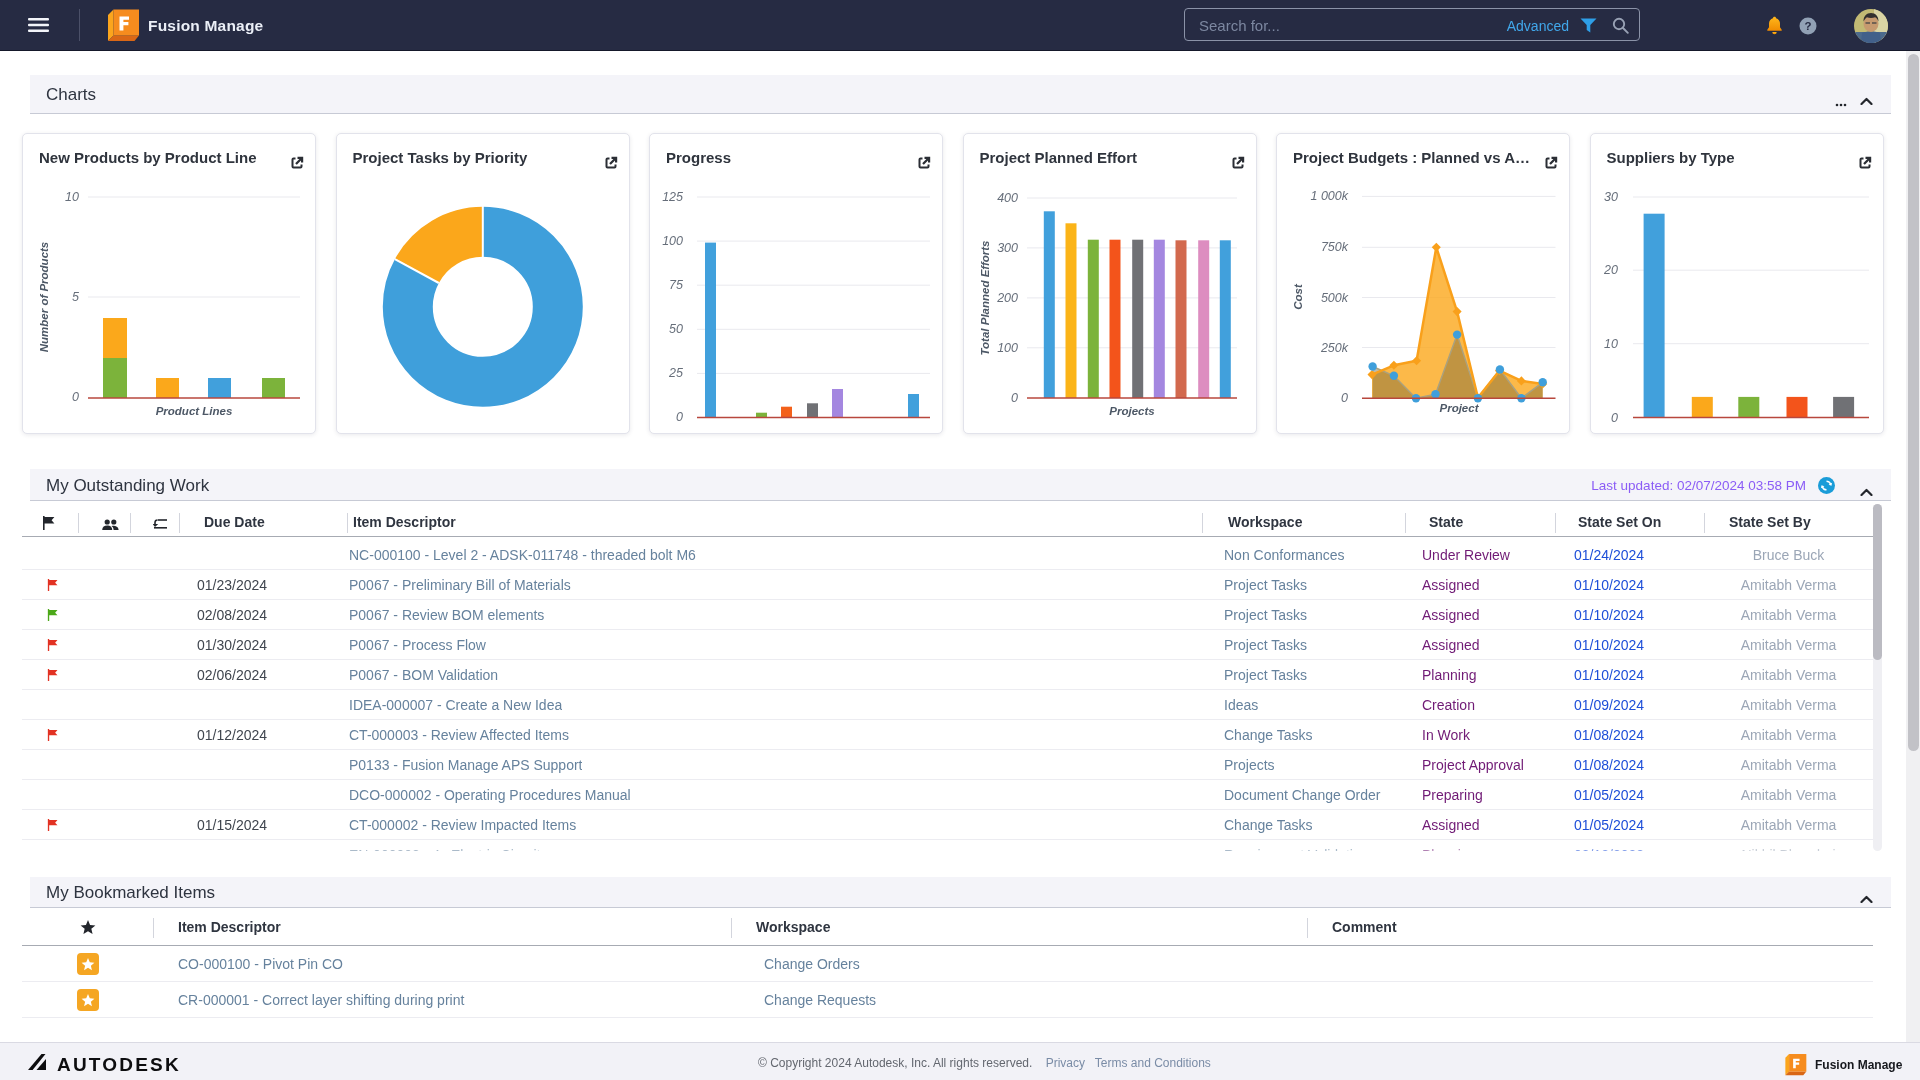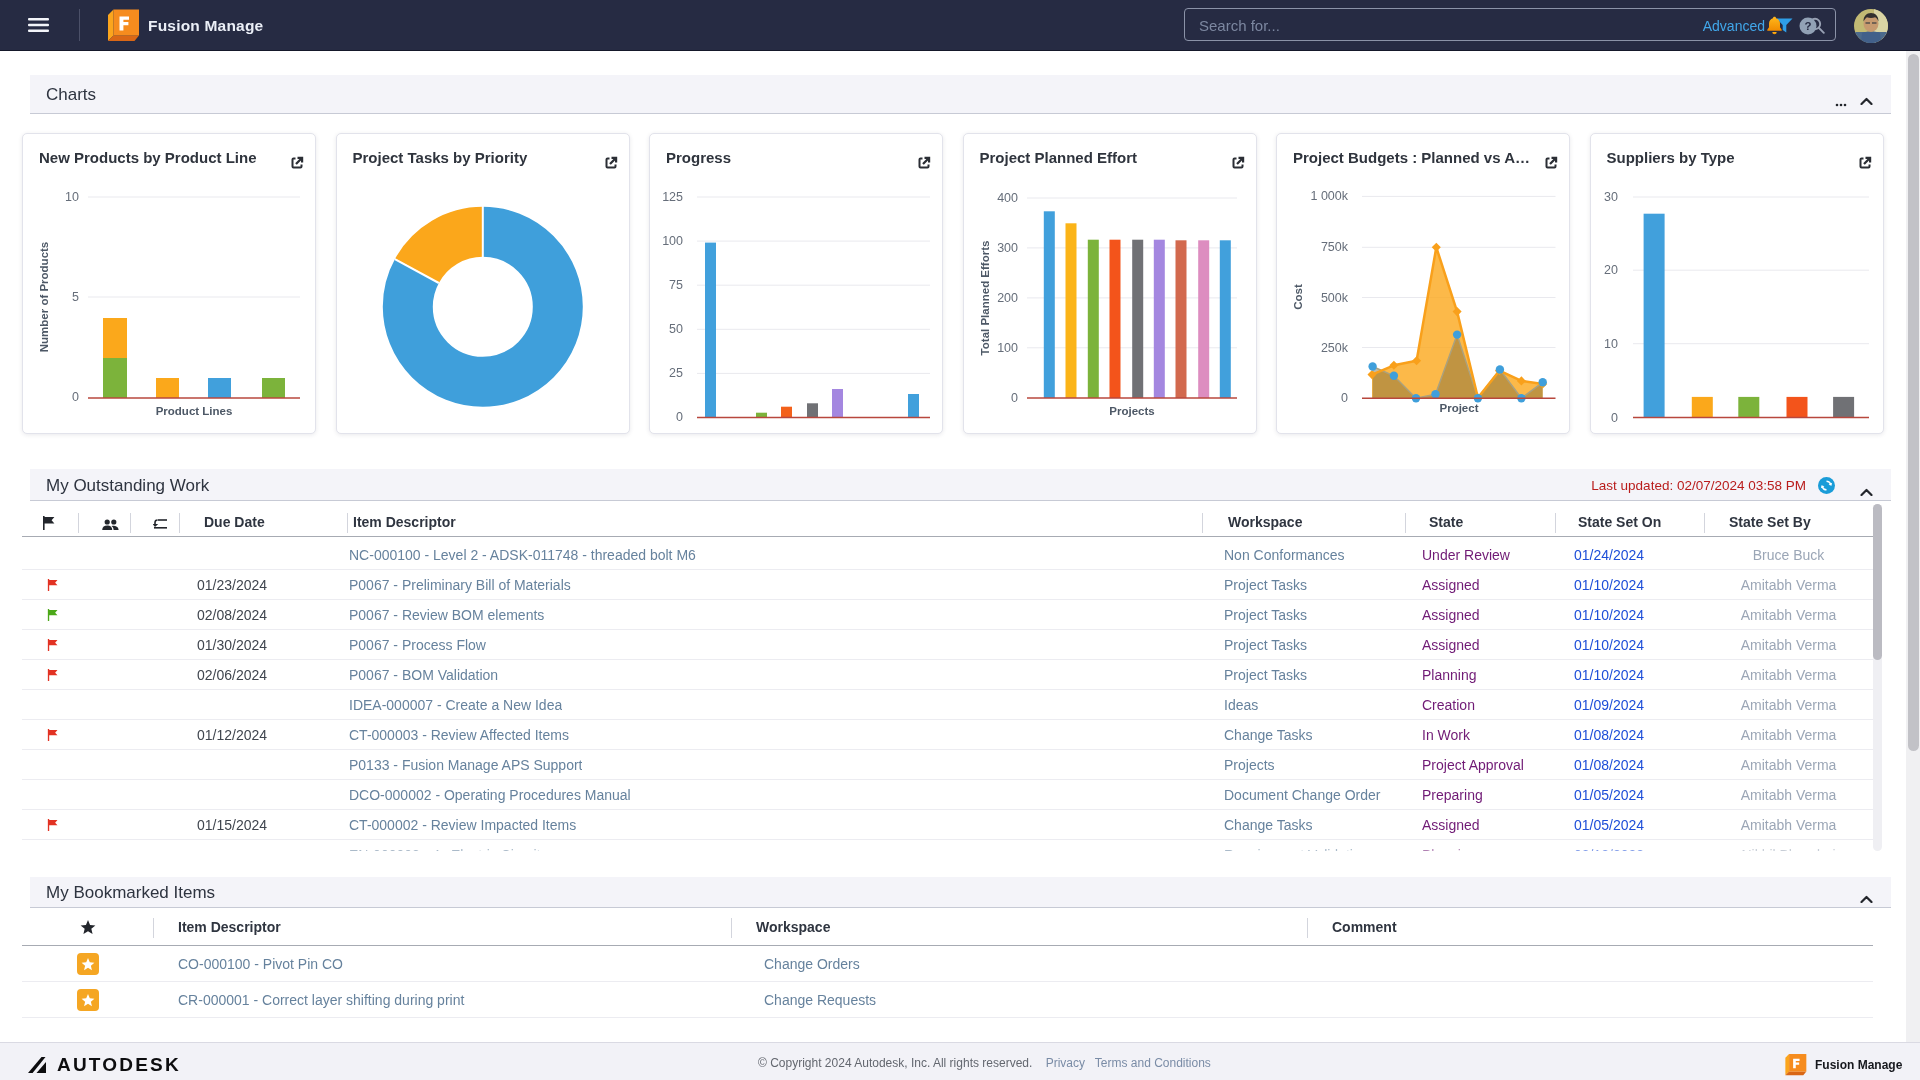"Search for..." .sbox { width: 652px -> 456px }
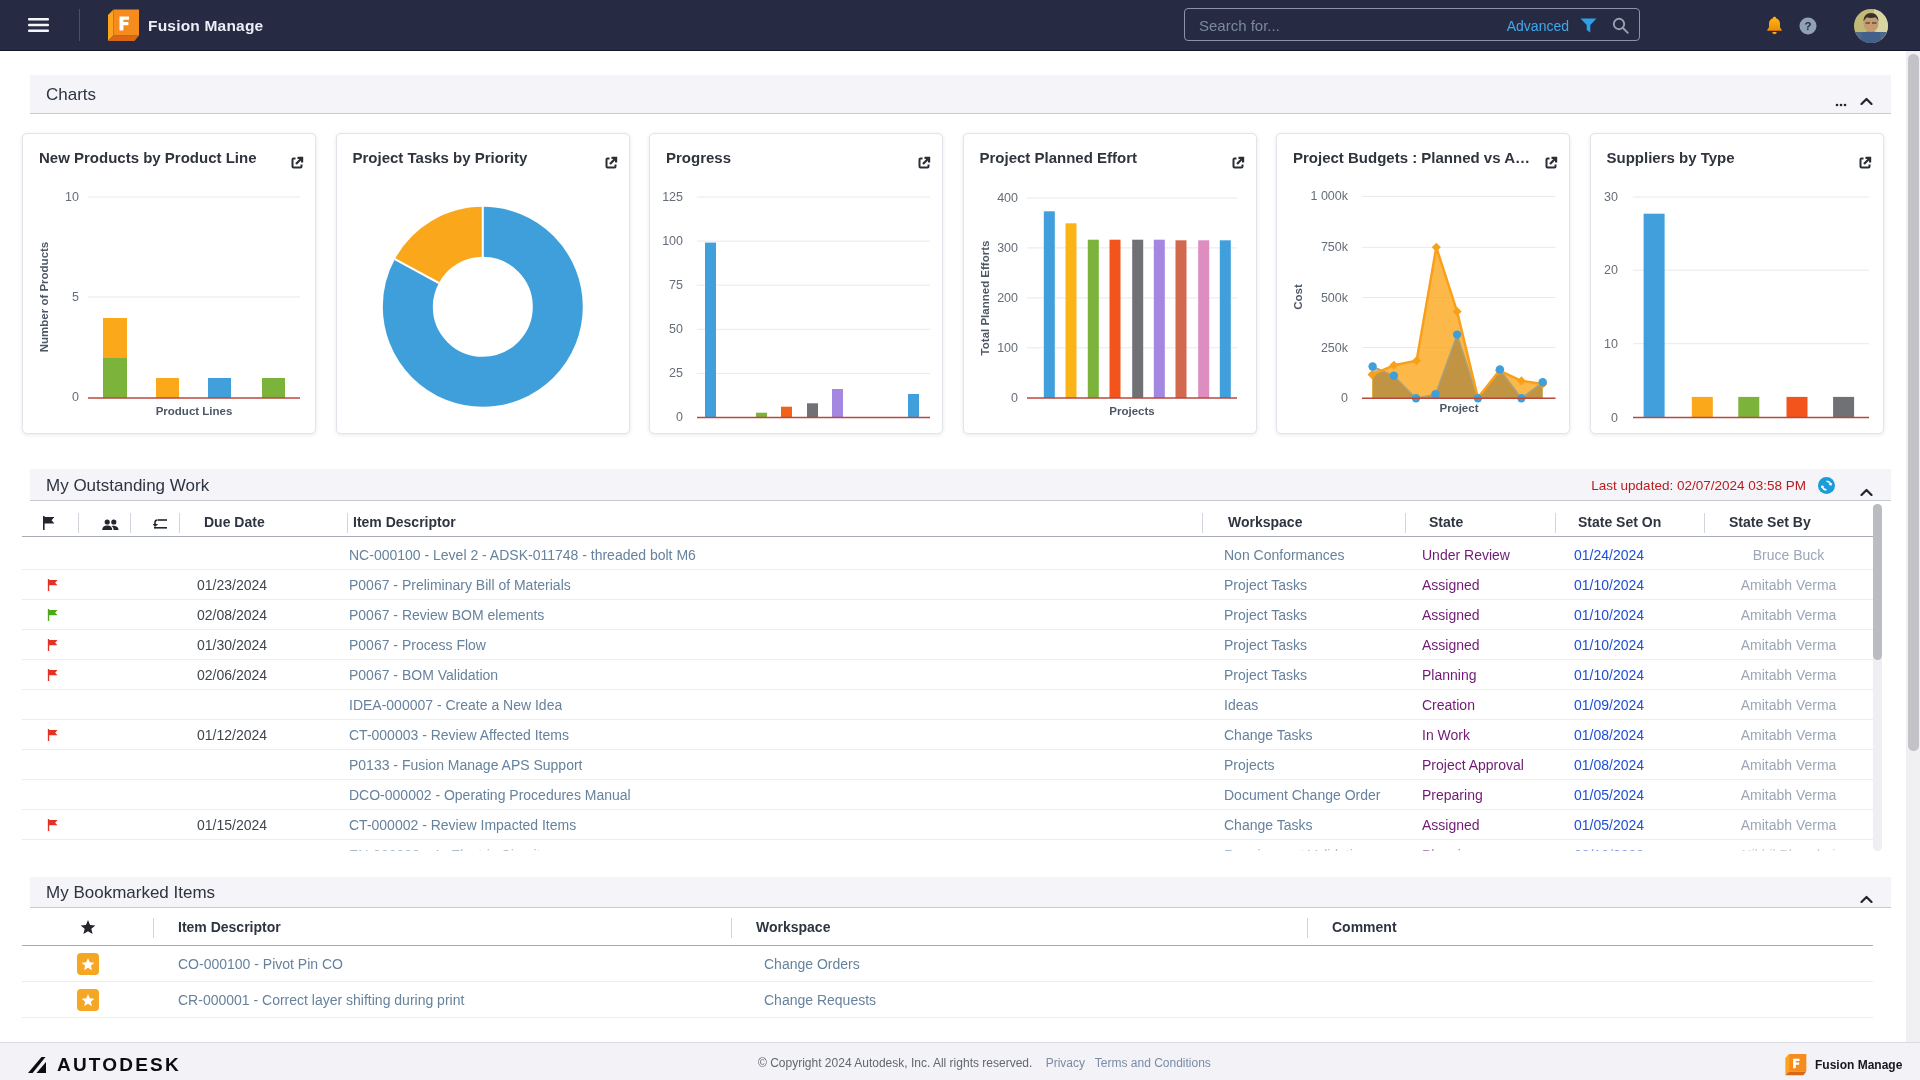"10" .chartwrap { font-style: none -> italic }
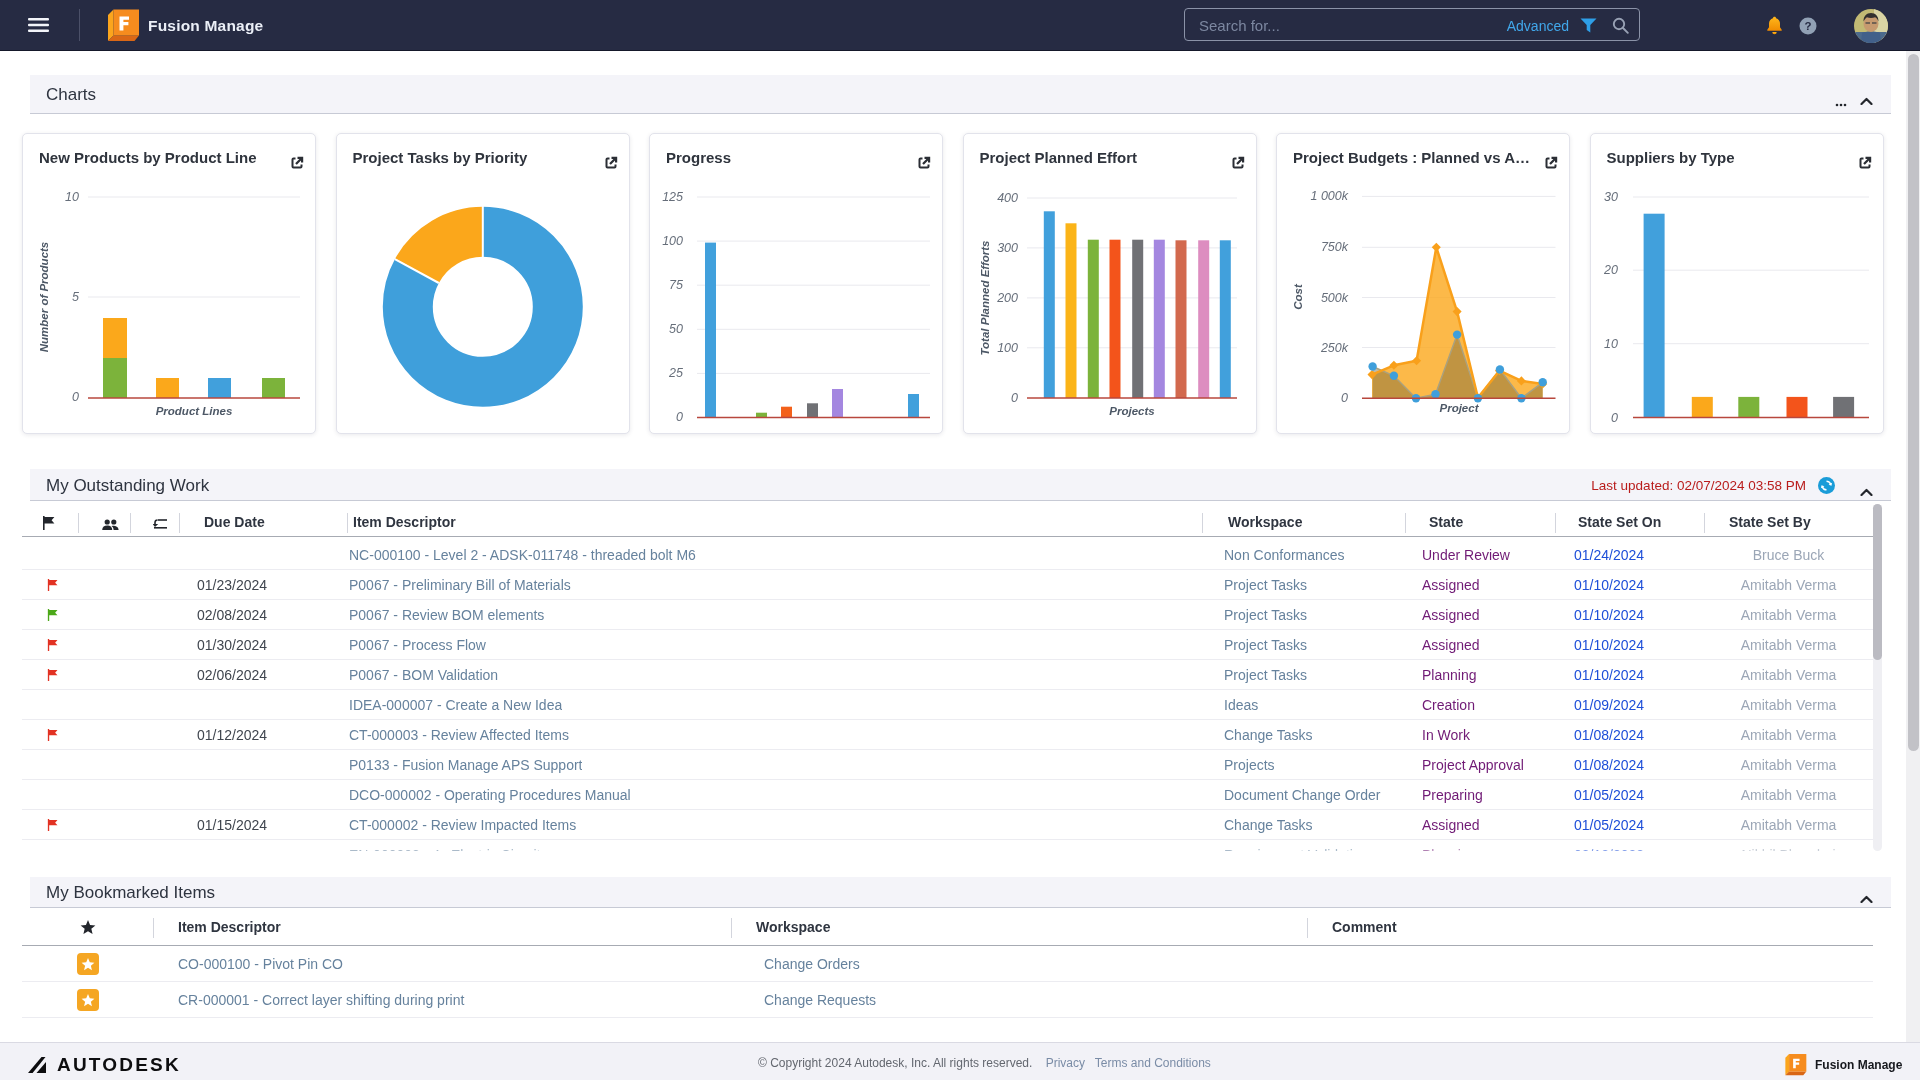"Last updated: 02/07/2024 03:58 PM" .lastupd { color: #b91c1c -> #8b5cf6 }
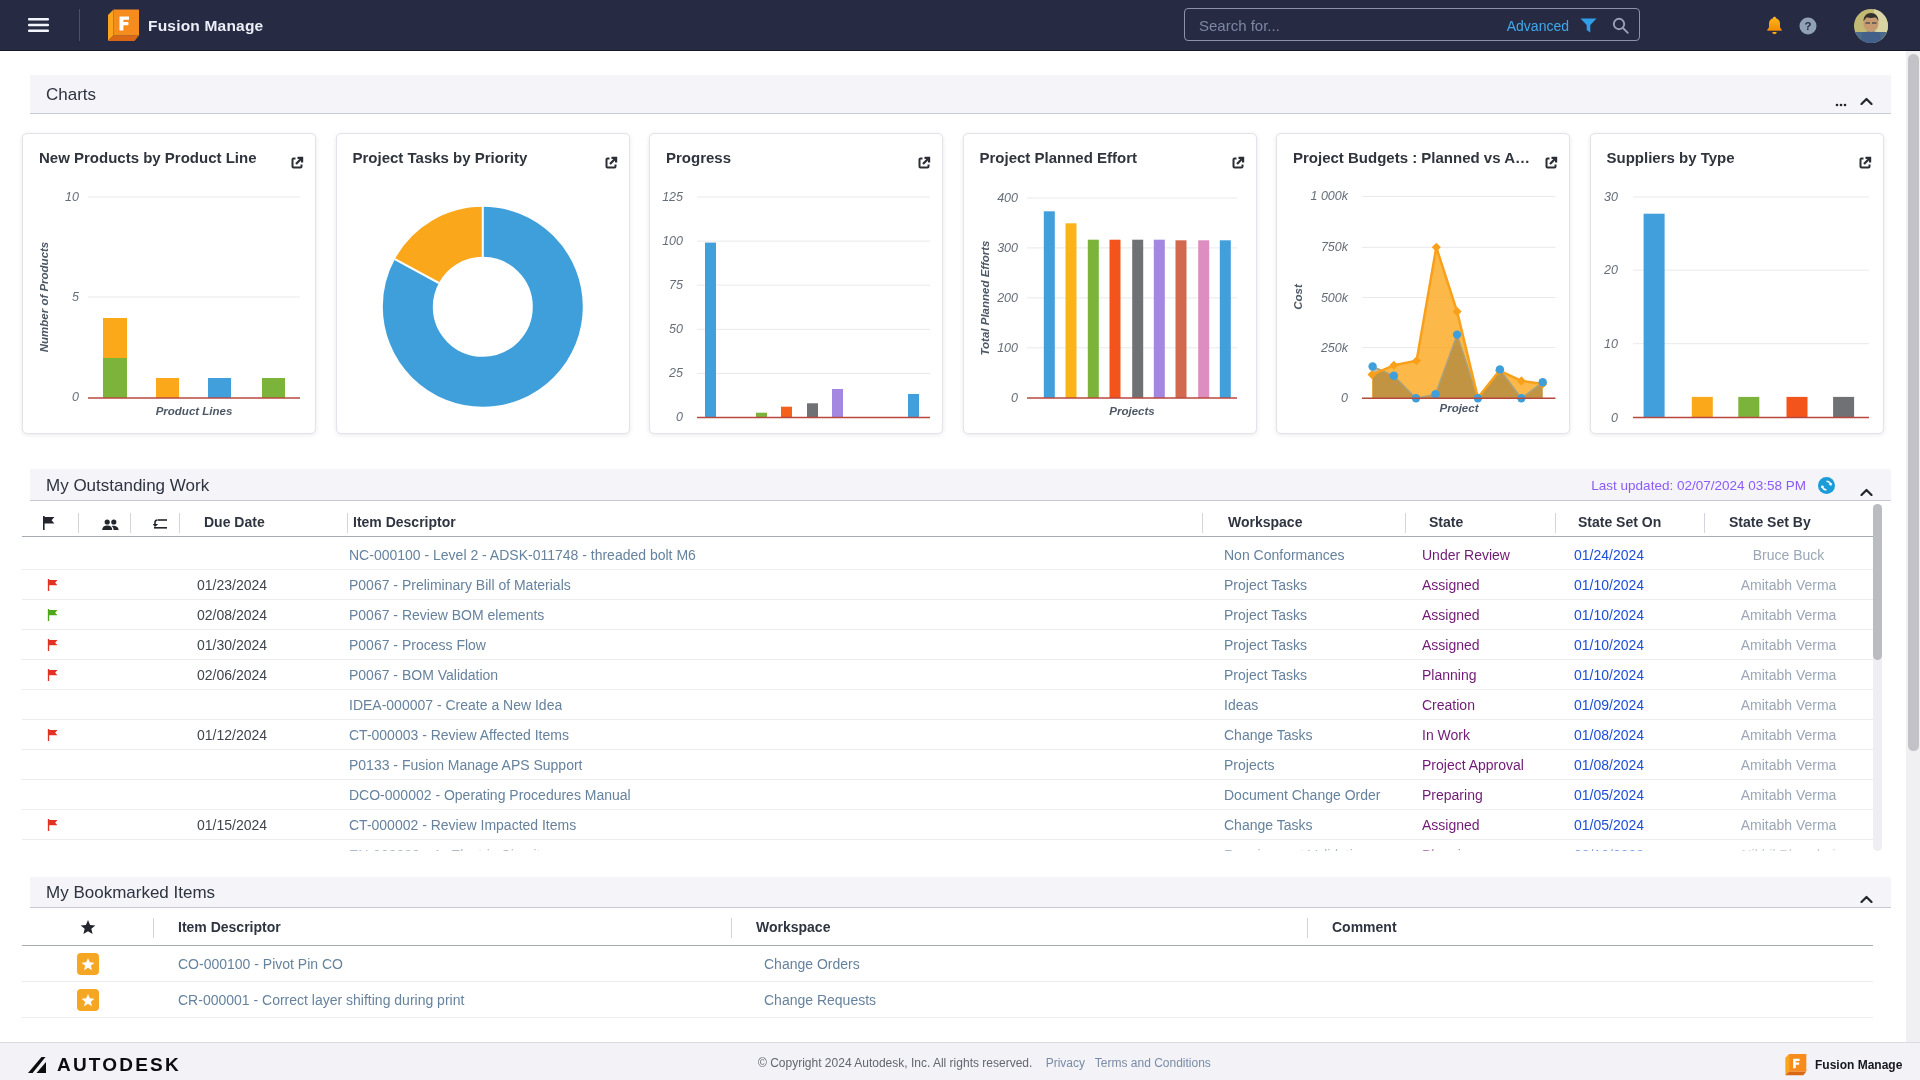"AUTODESK" .footer .adsk { align-items: center -> none }
